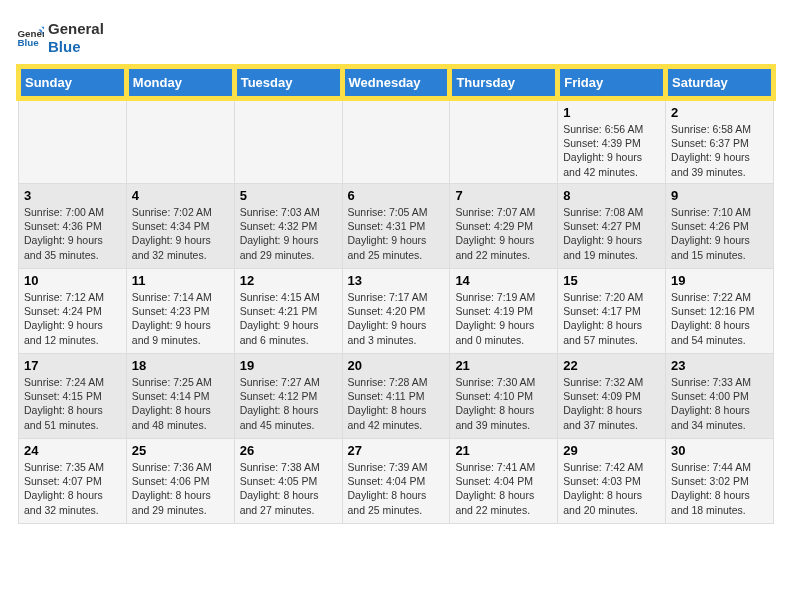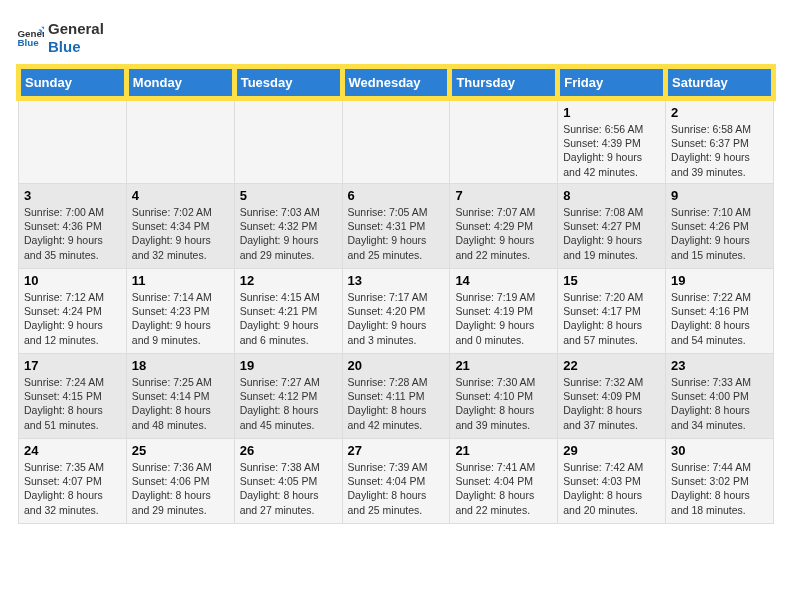"Sunrise: 7:22 AM Sunset: 4:16" div.cell-text { text: 4:16 -> 12:16 }
